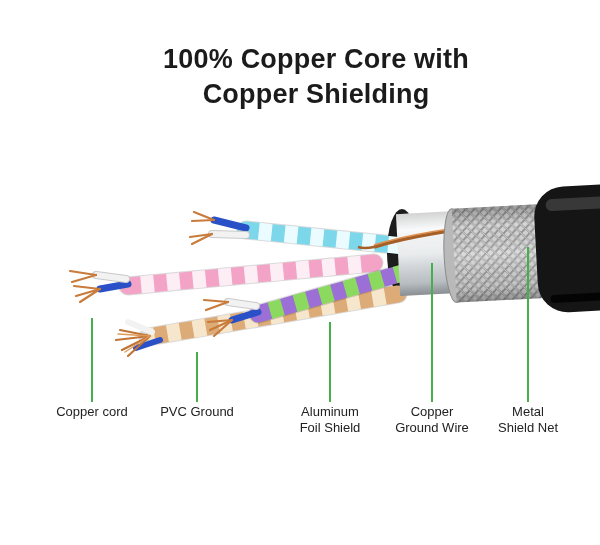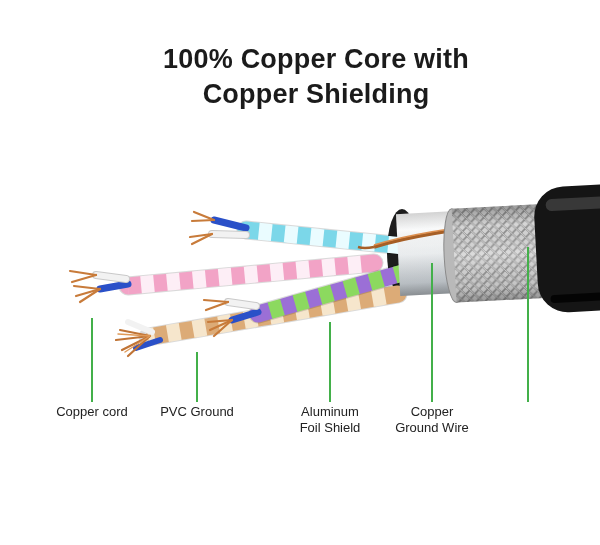"Metal" div.lbl { html: none -> <div> <span>Metal</span> <span>Shield Net</span> </div> }
